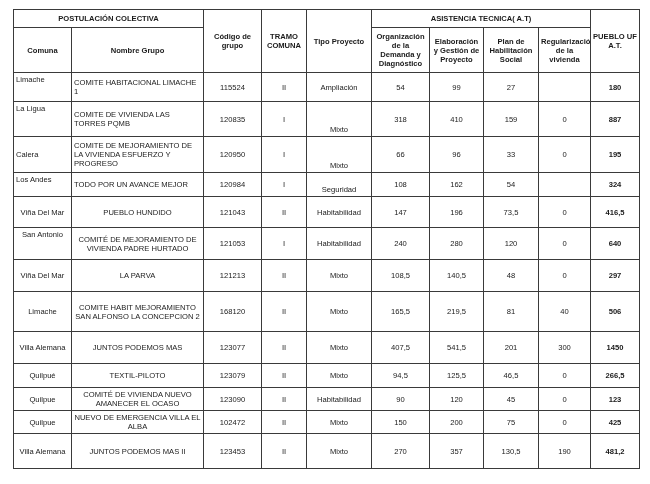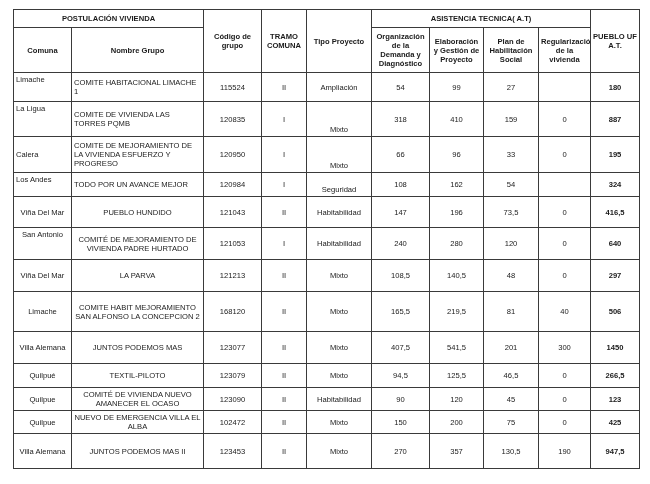"POSTULACIÓN VIVIENDA" th { text: VIVIENDA -> COLECTIVA }
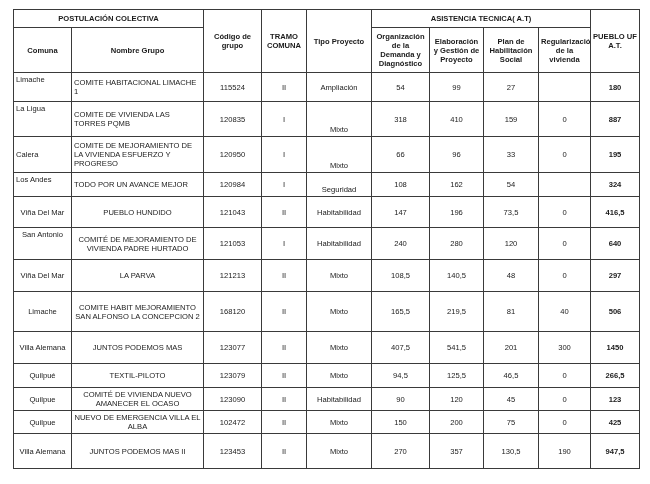"947,5" td.total { text: 947,5 -> 481,2 }
